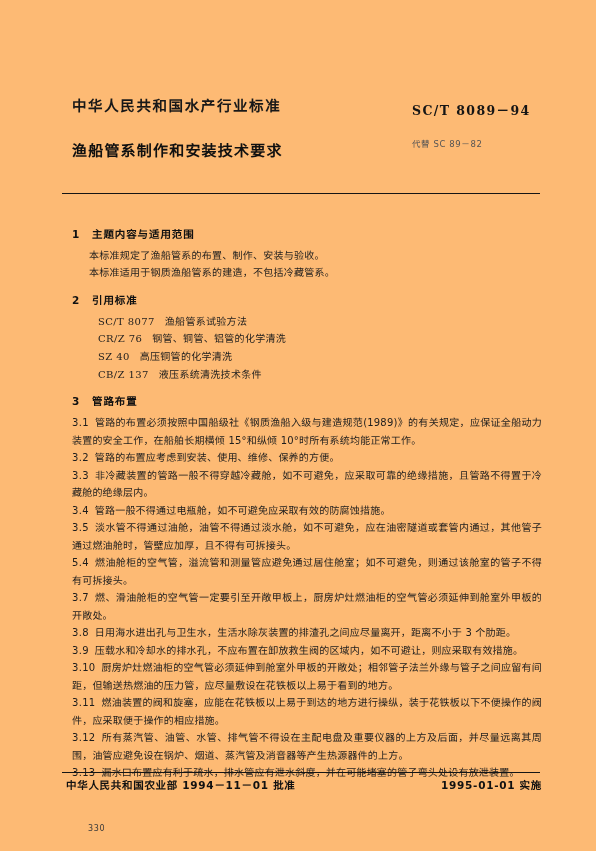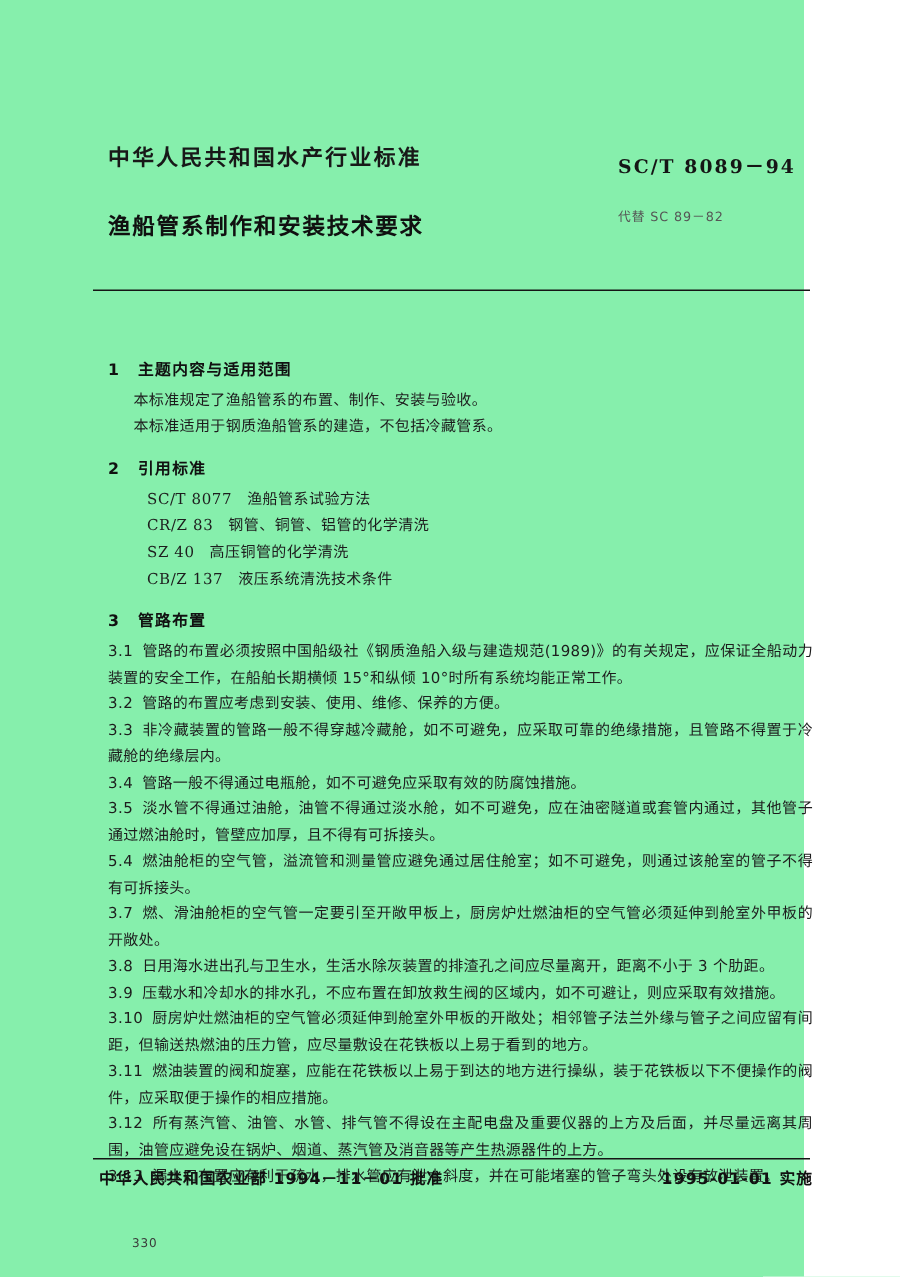"中华人民共和国水产行业标准" .page { background: #86efac -> #fdba74; width: 536px -> 596px }
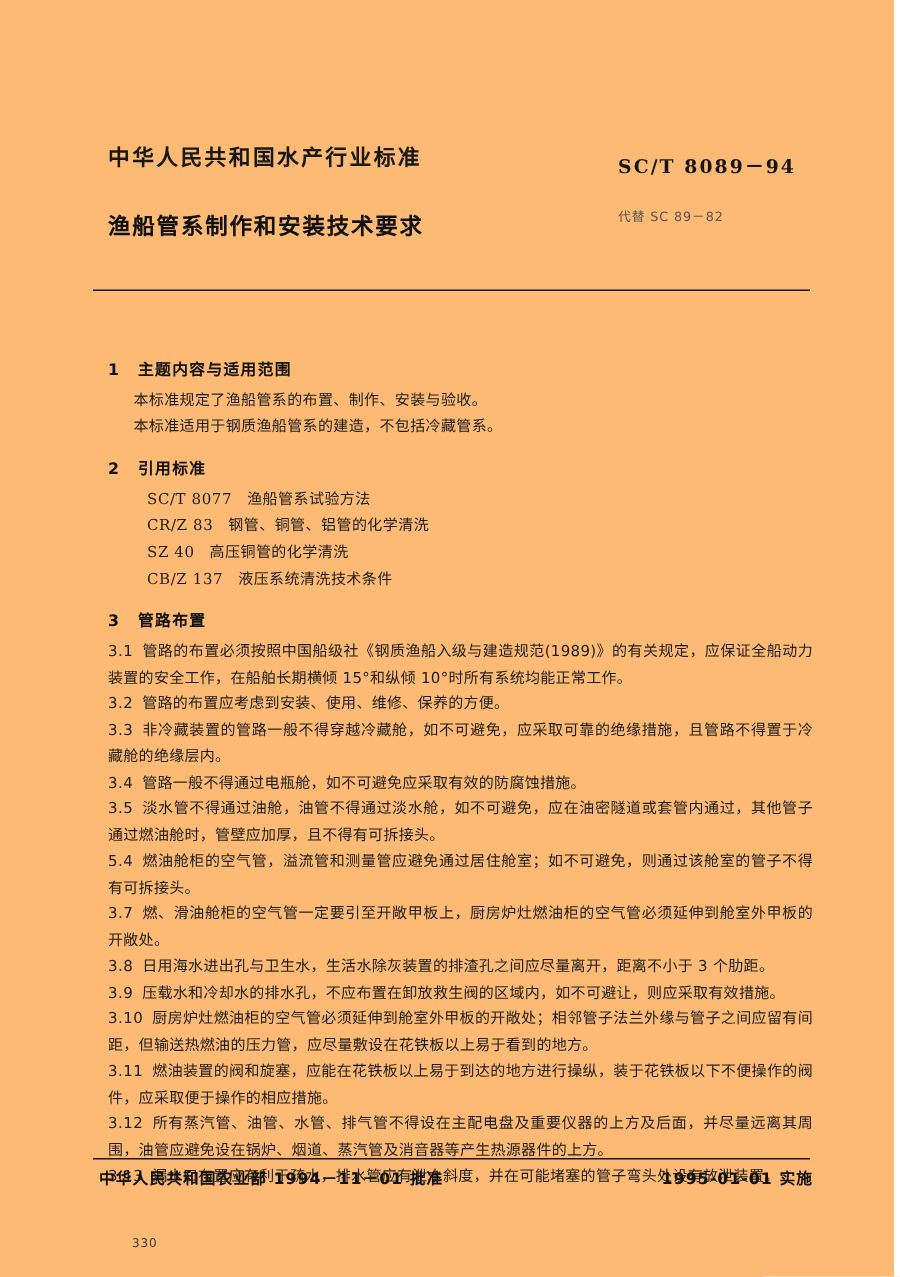"1 主题内容与适用范围" .body { top: 228px -> 216px }
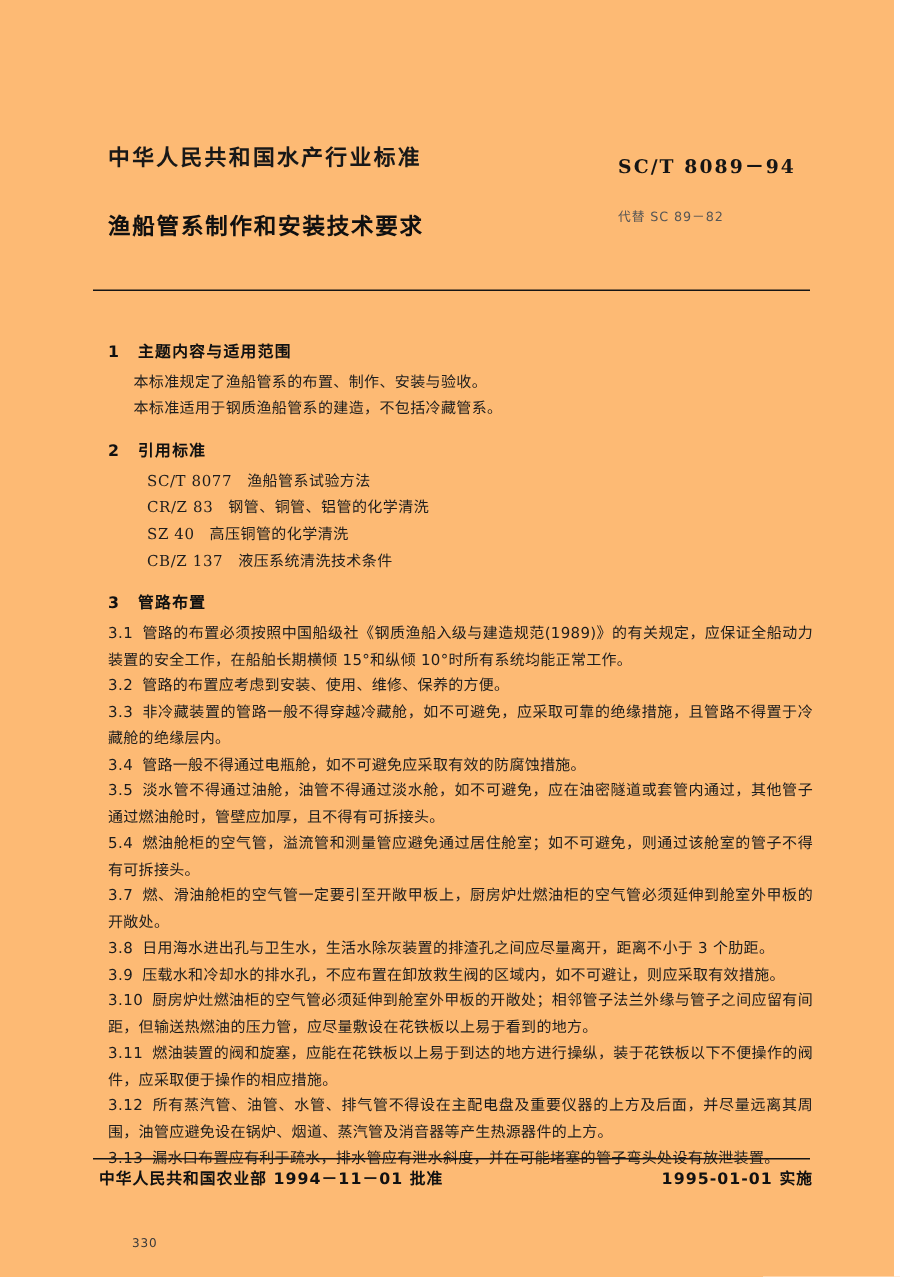"CR/Z 83" span.ref-id { text: 83 -> 76 }
